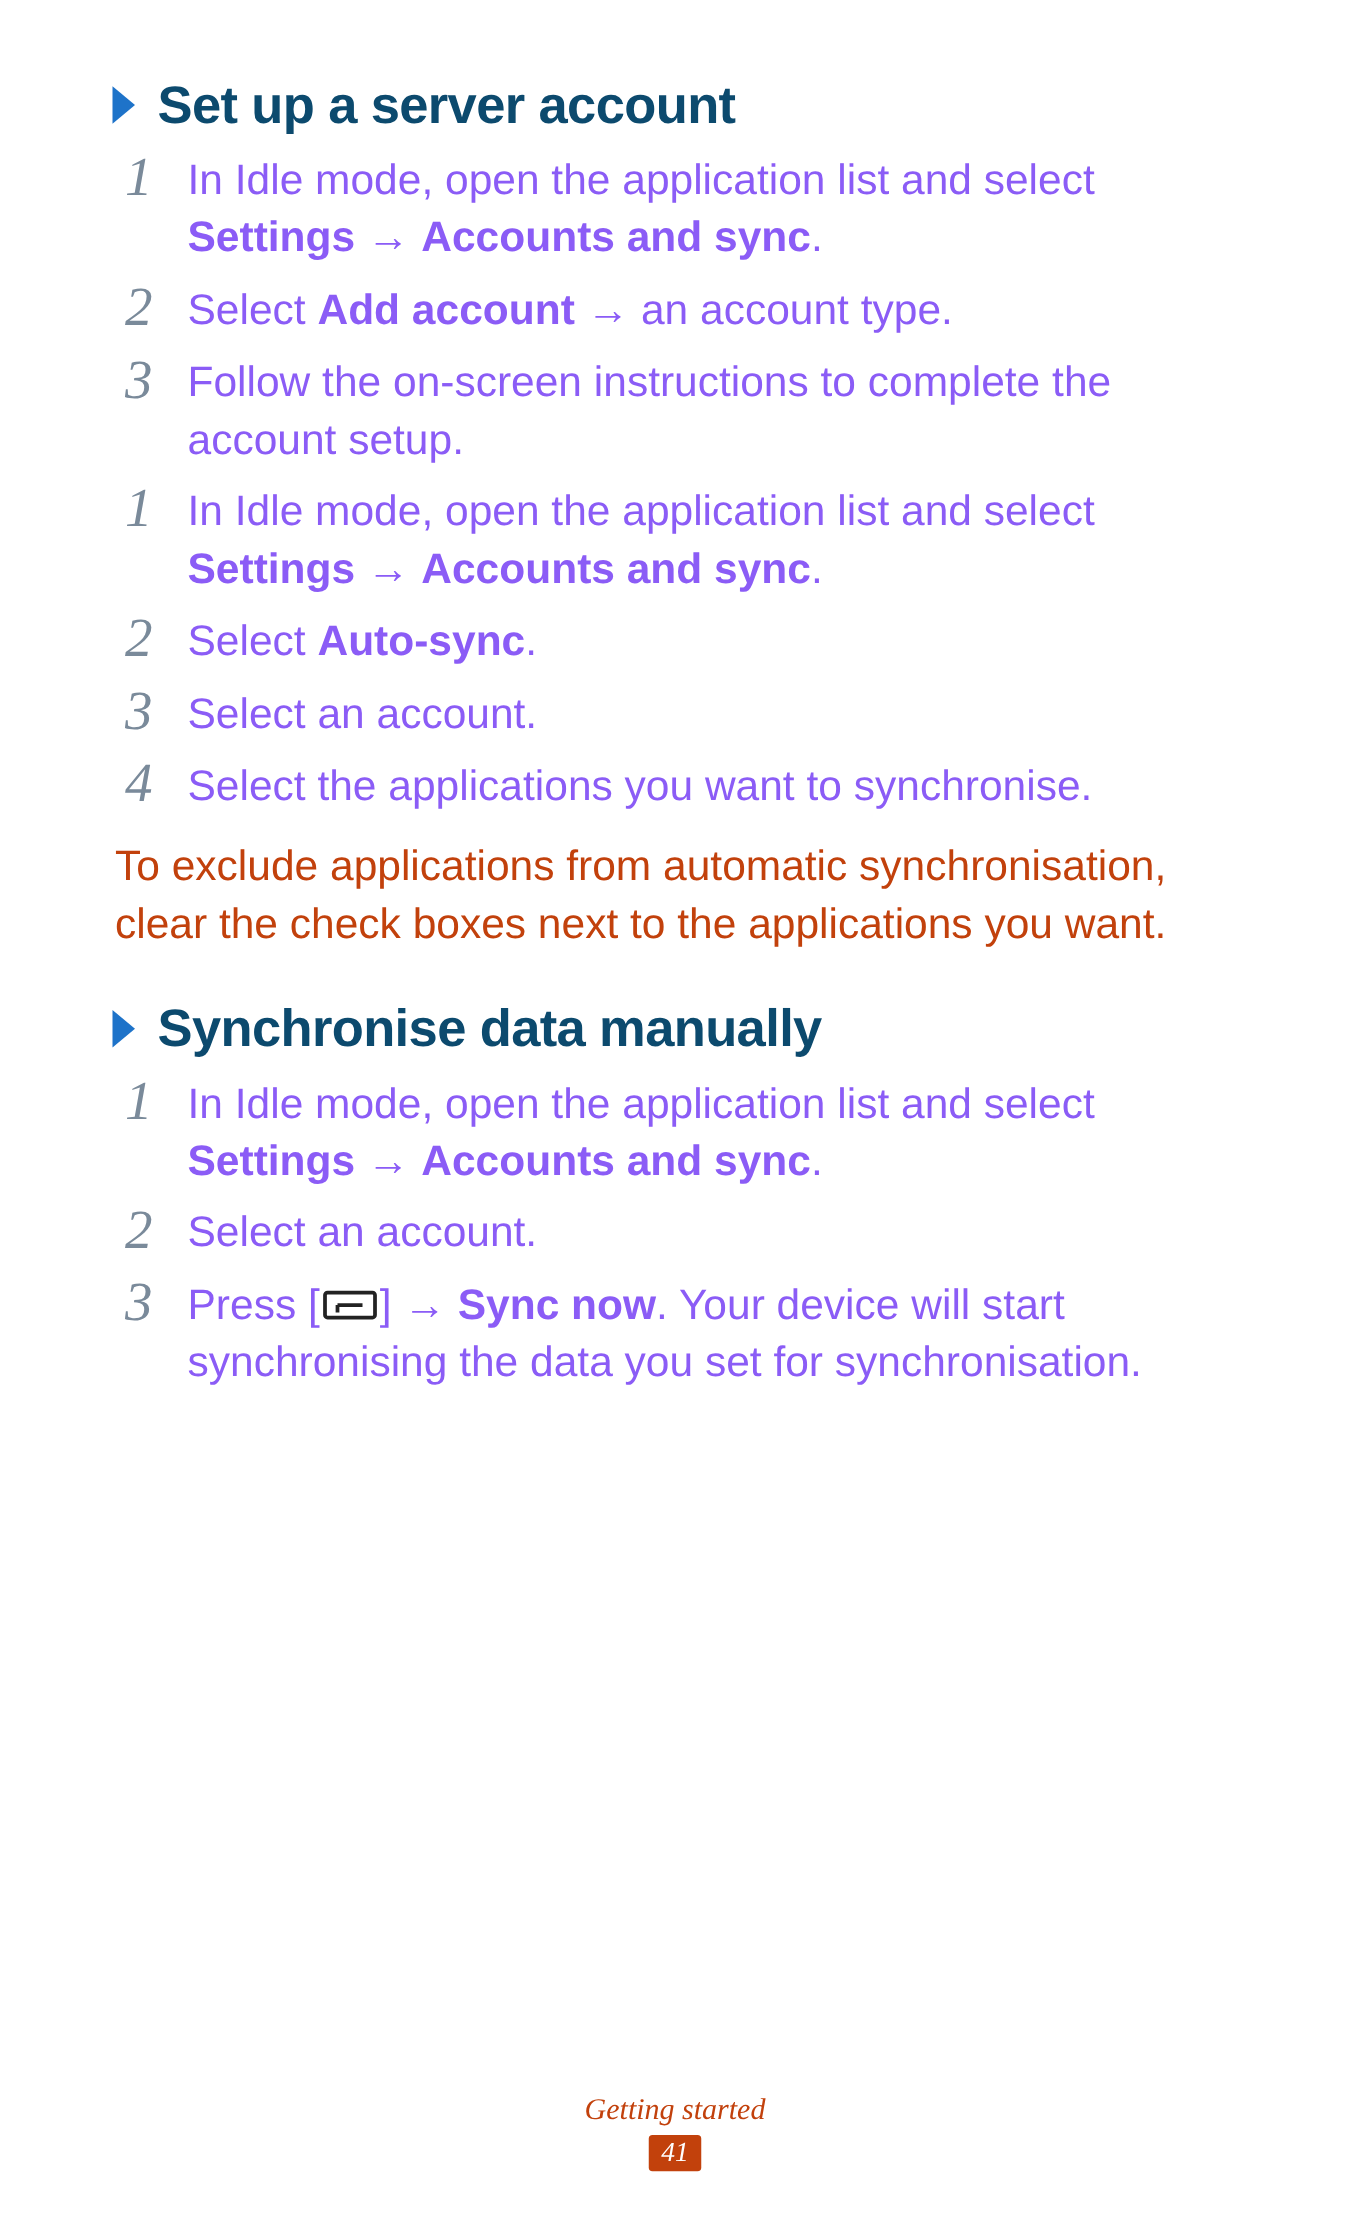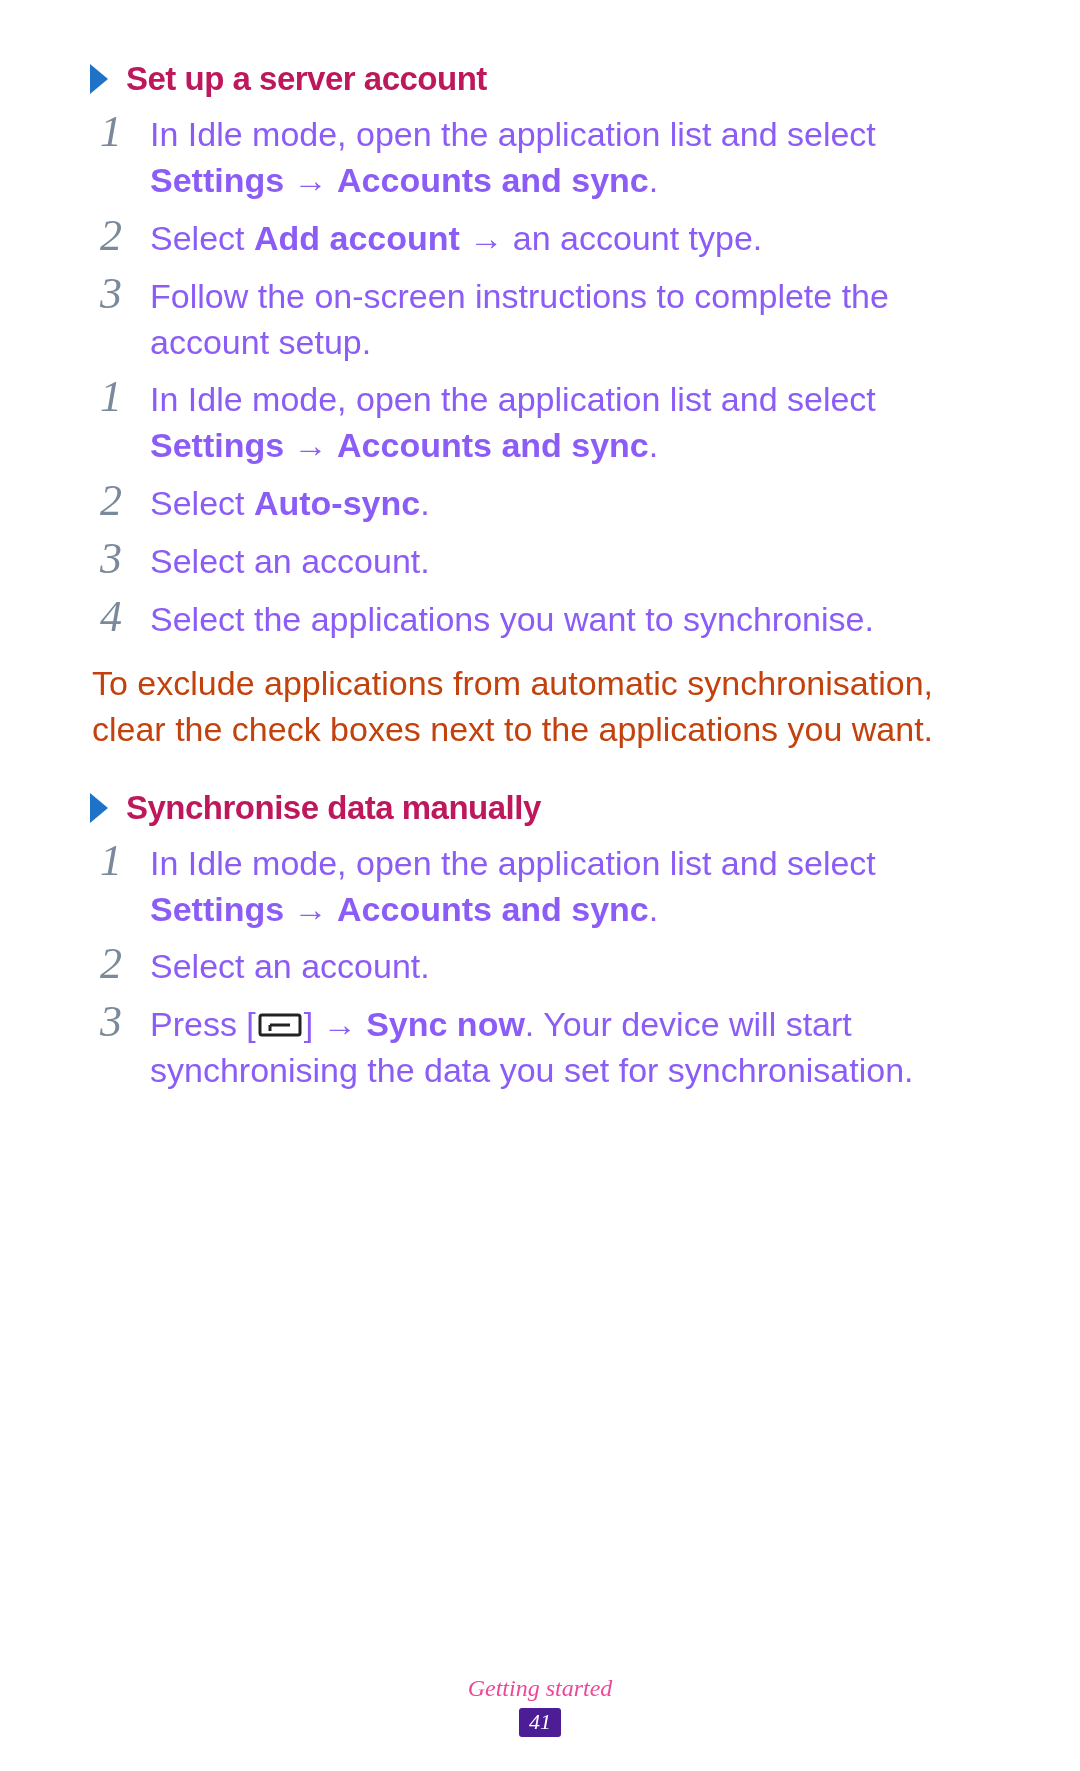"Set up a server account" .heading-text { color: #be185d -> #0c4a6e; font-size: 33px -> 42px }
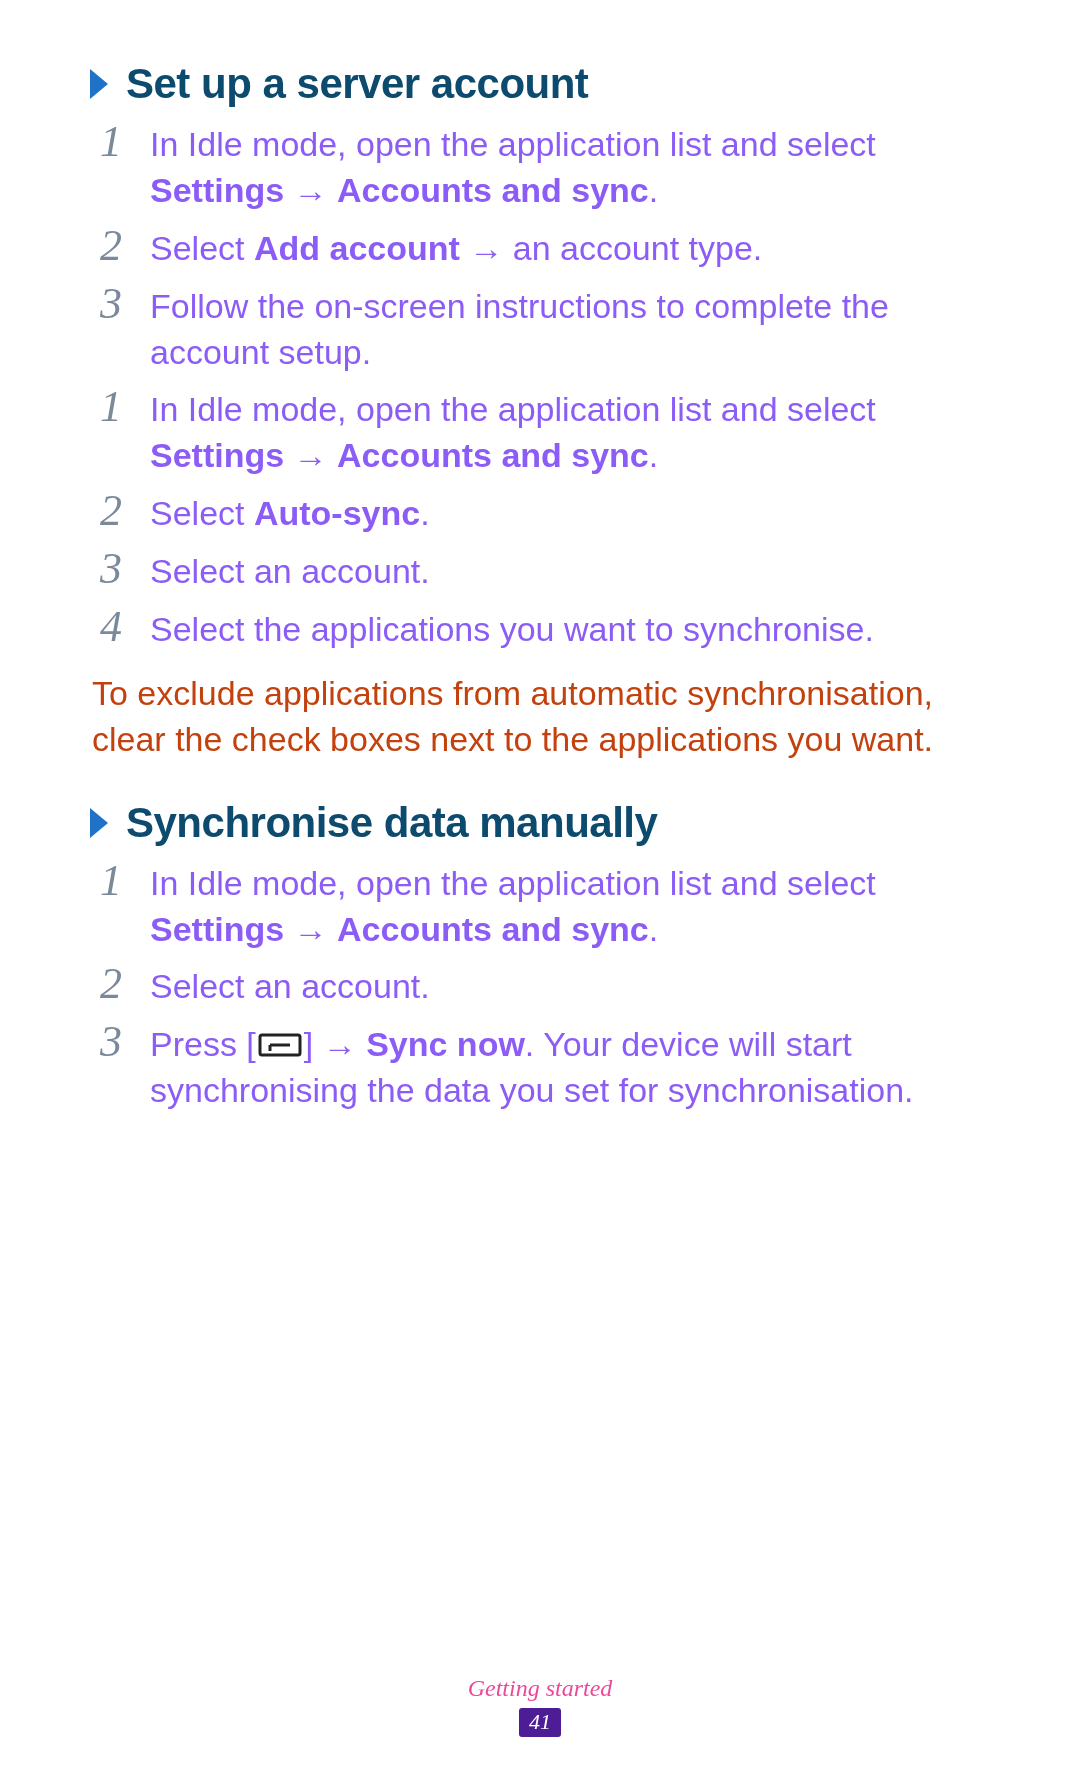"Getting started" .footer-label { color: #ec4899 -> #c2410c }
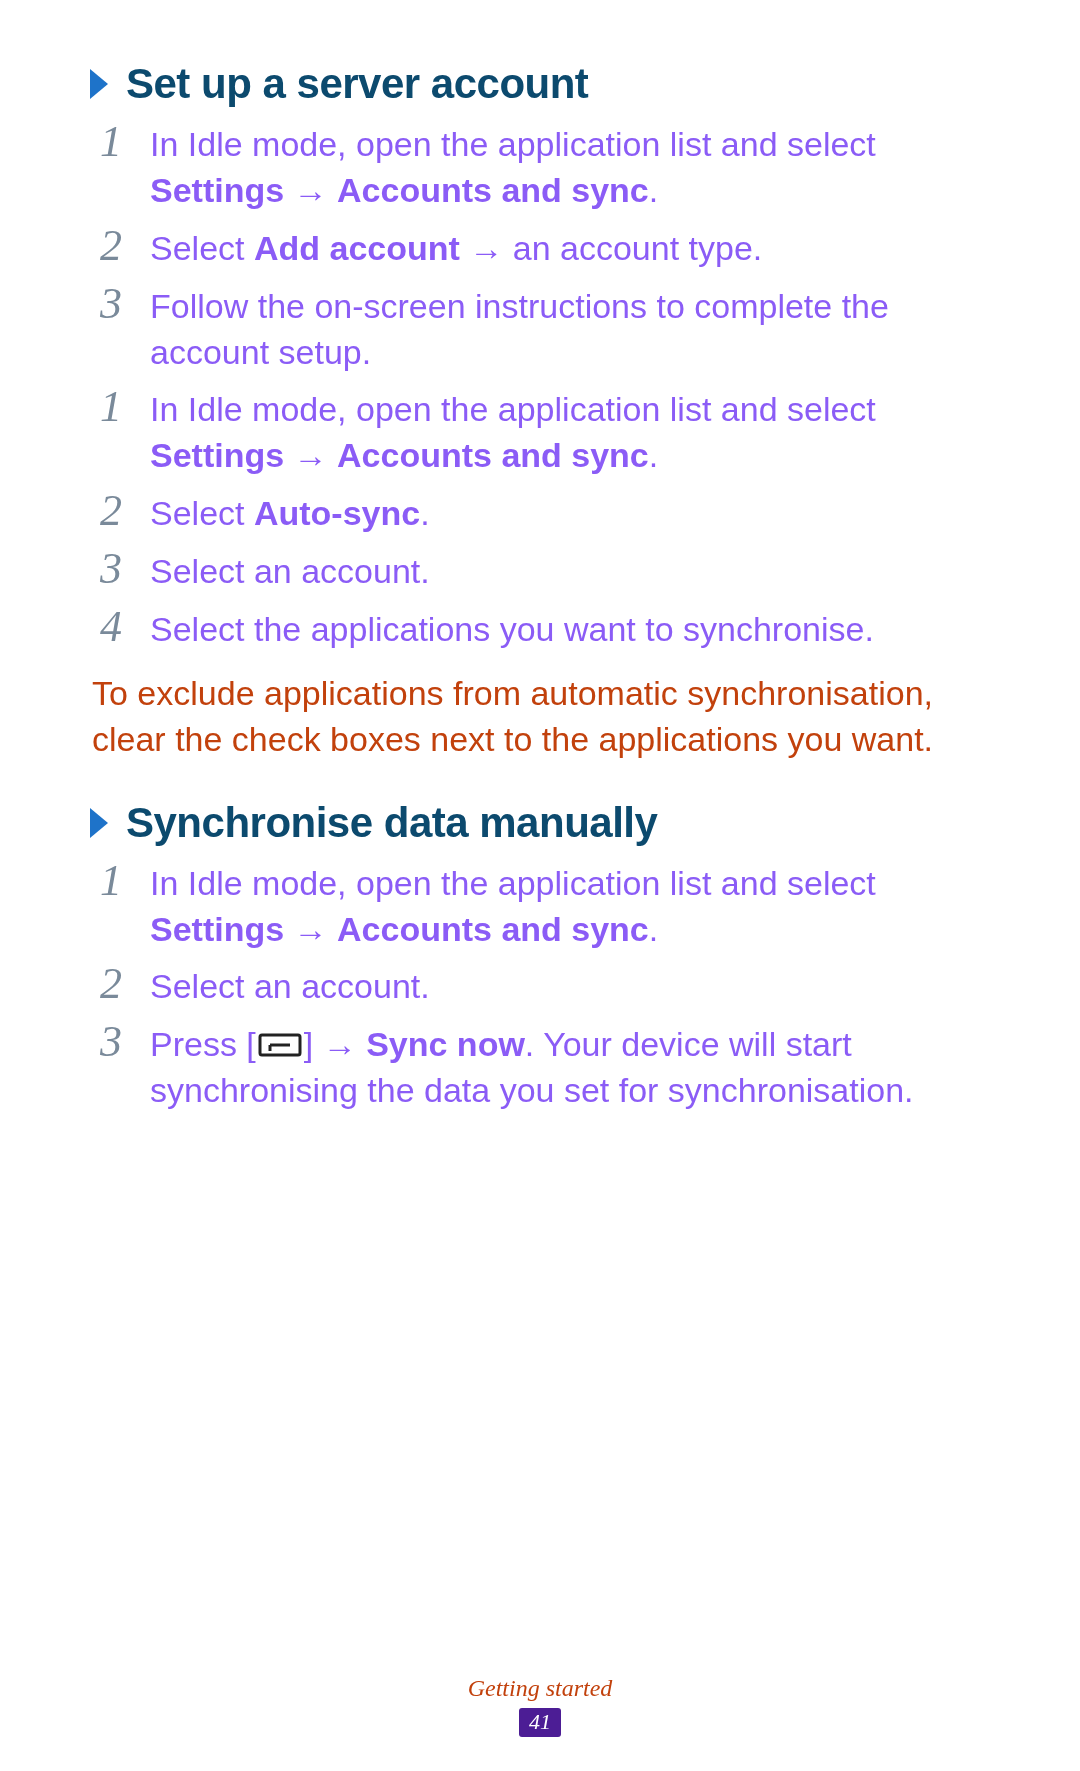"41" .page-badge { background: #4c1d95 -> #c2410c }
